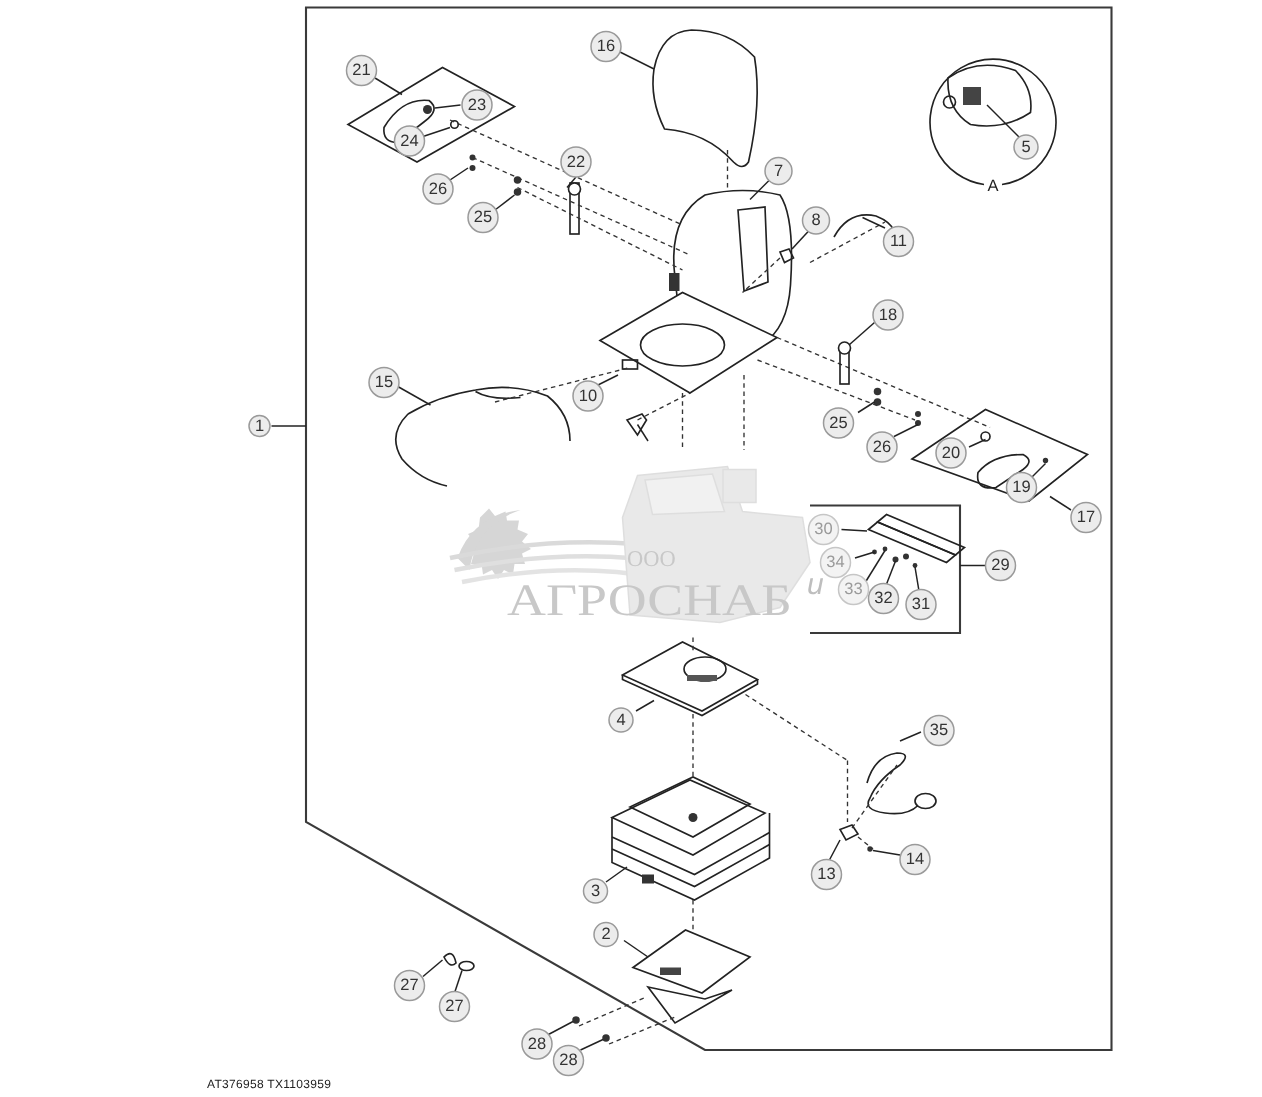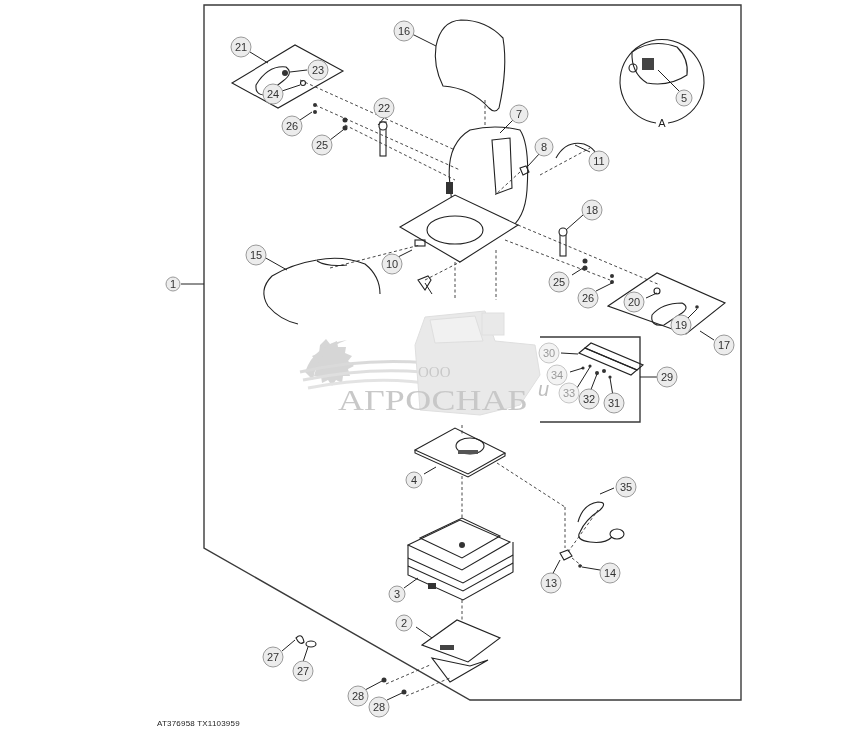"AT376958 TX1103959" .figure-id { left: 157px -> 138px }
